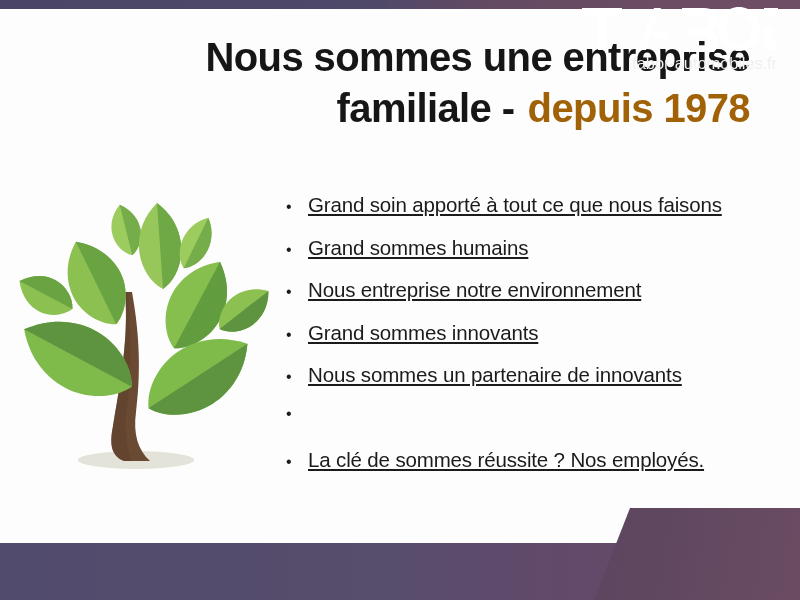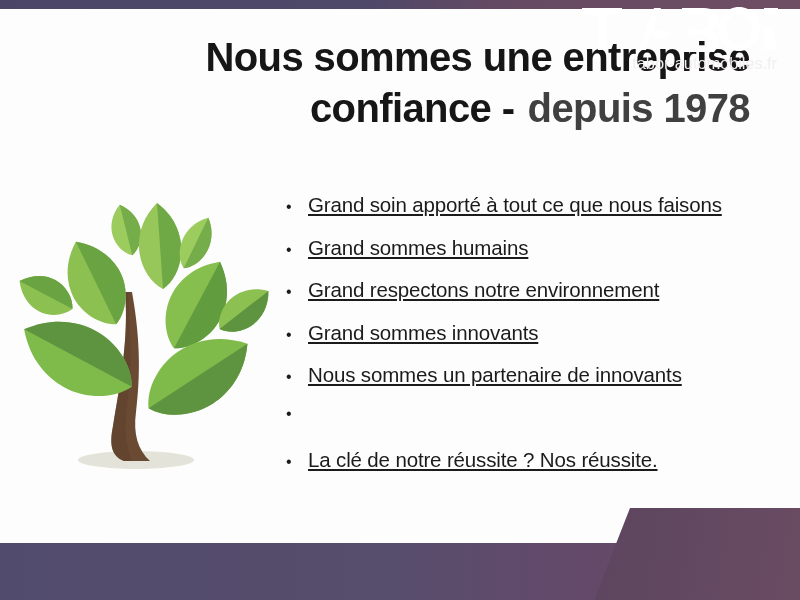"confiance" span { text: confiance -> familiale }
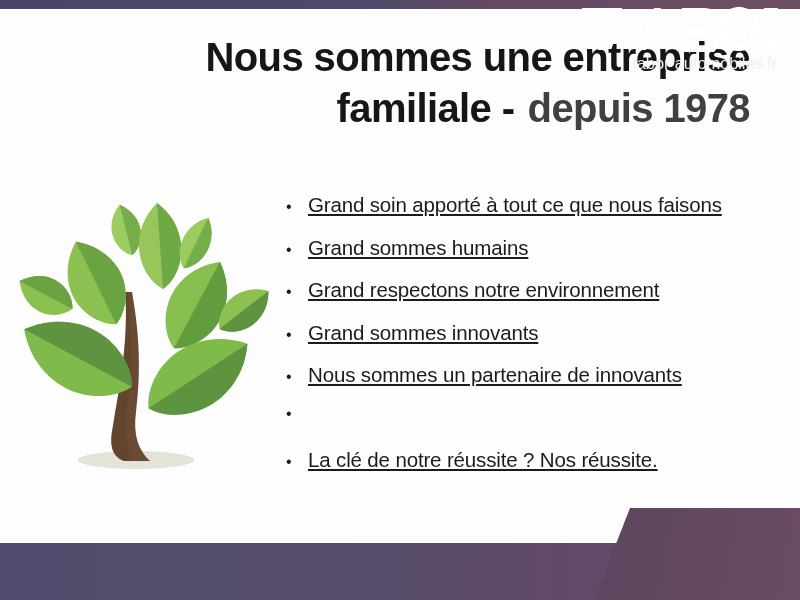"depuis 1978" .title .accent { color: #404040 -> #a16207 }
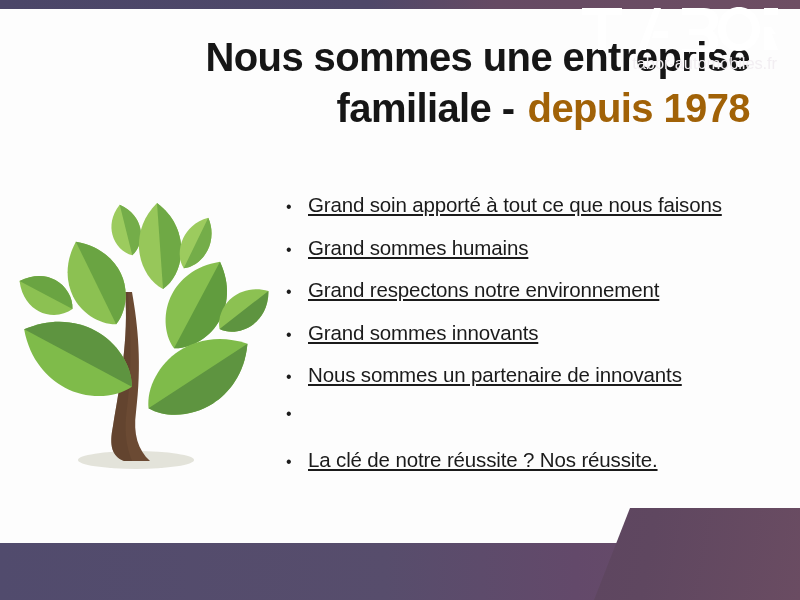"Grand respectons notre environnement" span.bullet-text { text: Grand respectons -> Nous entreprise }
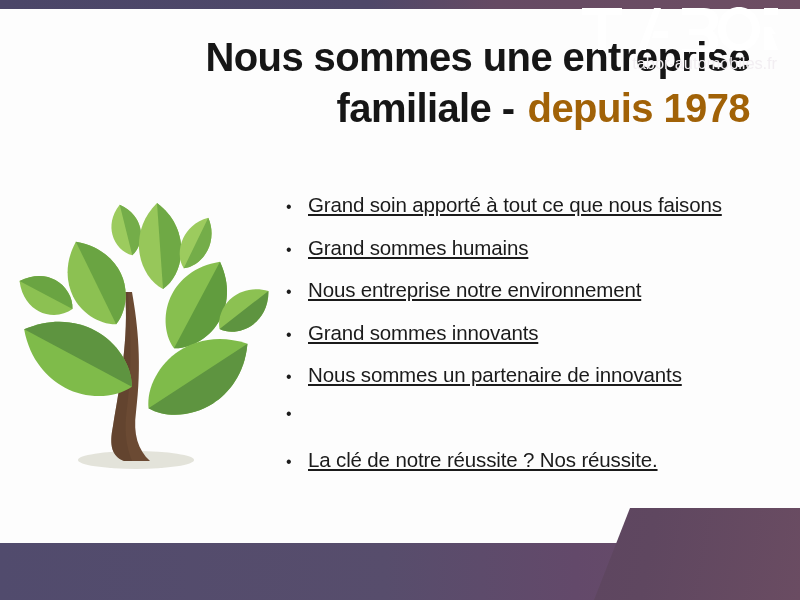"La clé de notre réussite" span.bullet-text { text: notre réussite ? Nos réussite -> sommes réussite ? Nos employés }
